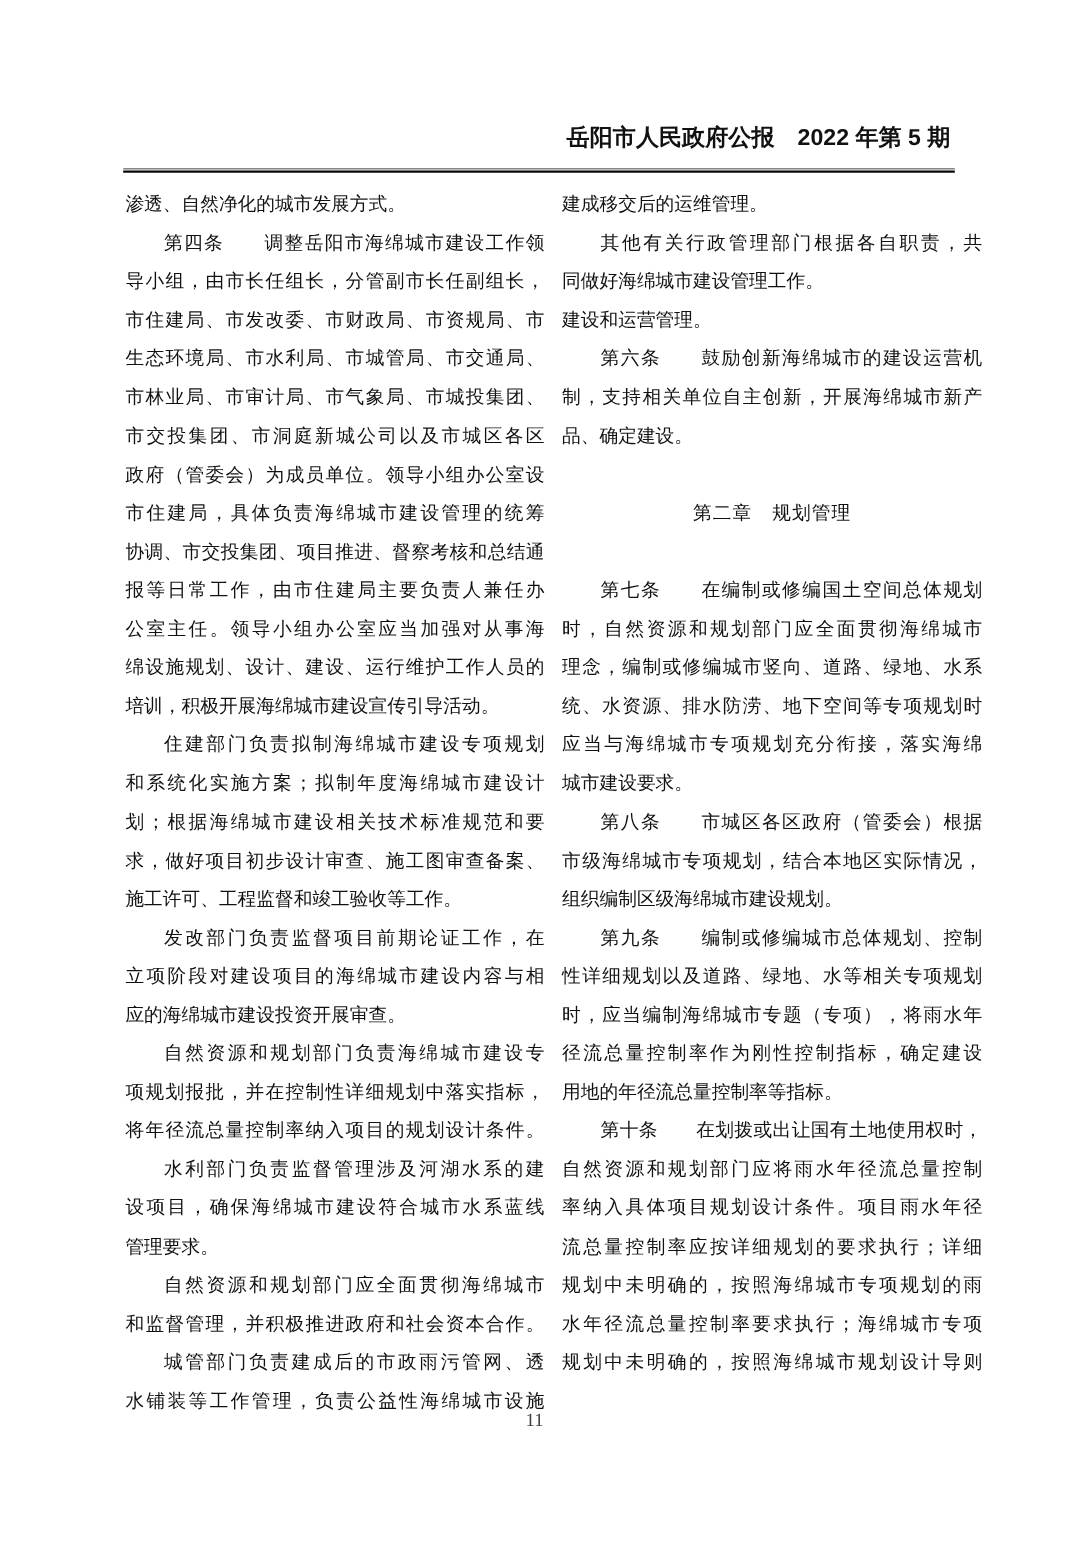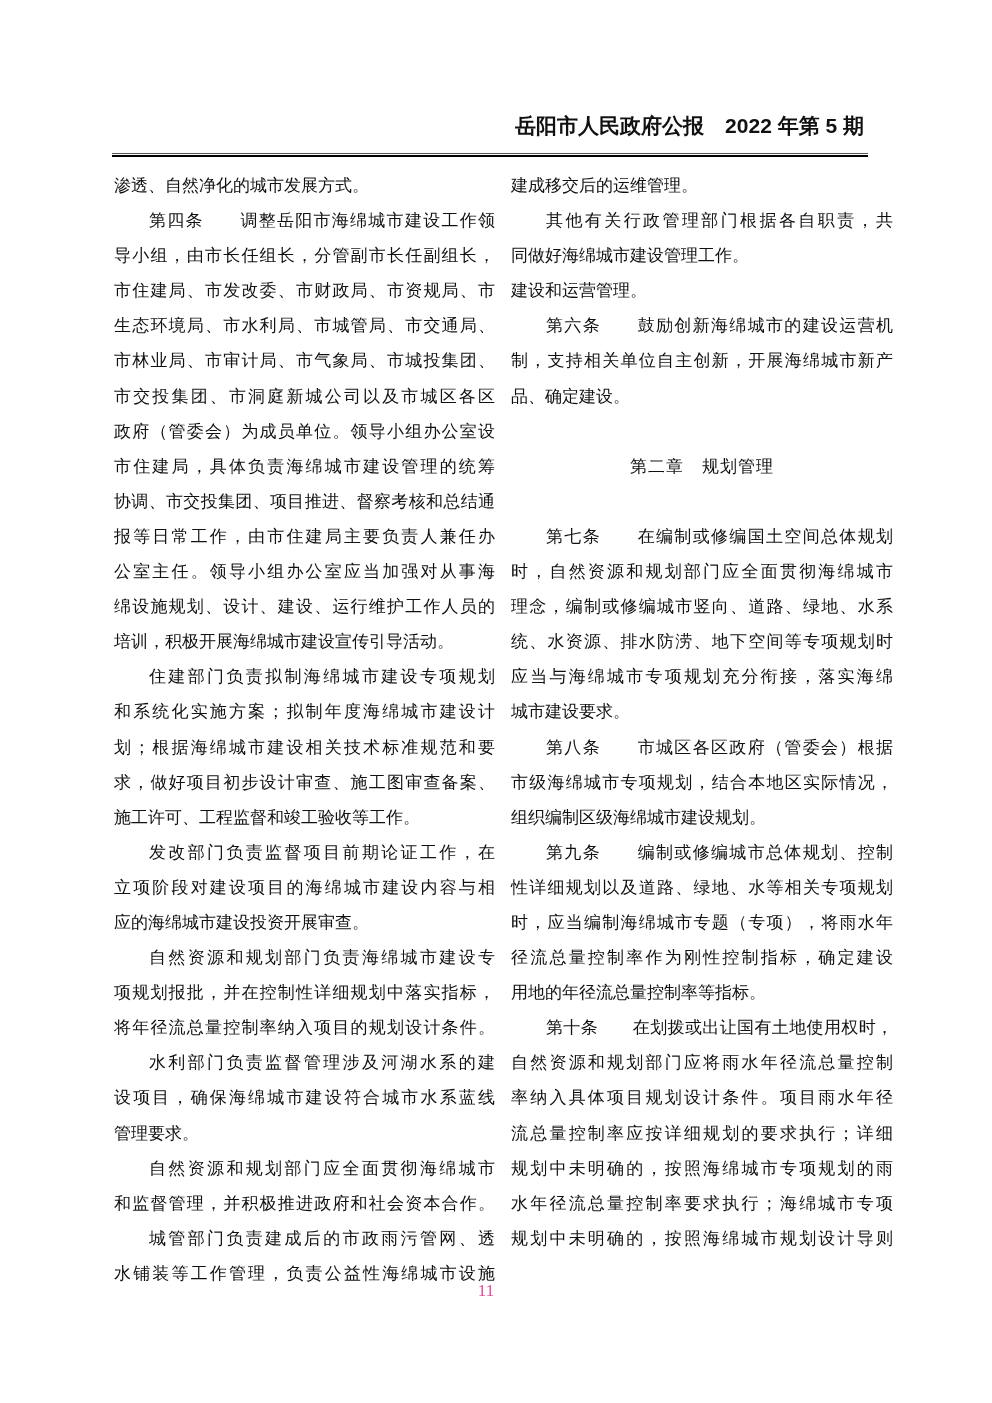"11" .pageno { color: #ec4899 -> #404040 }
